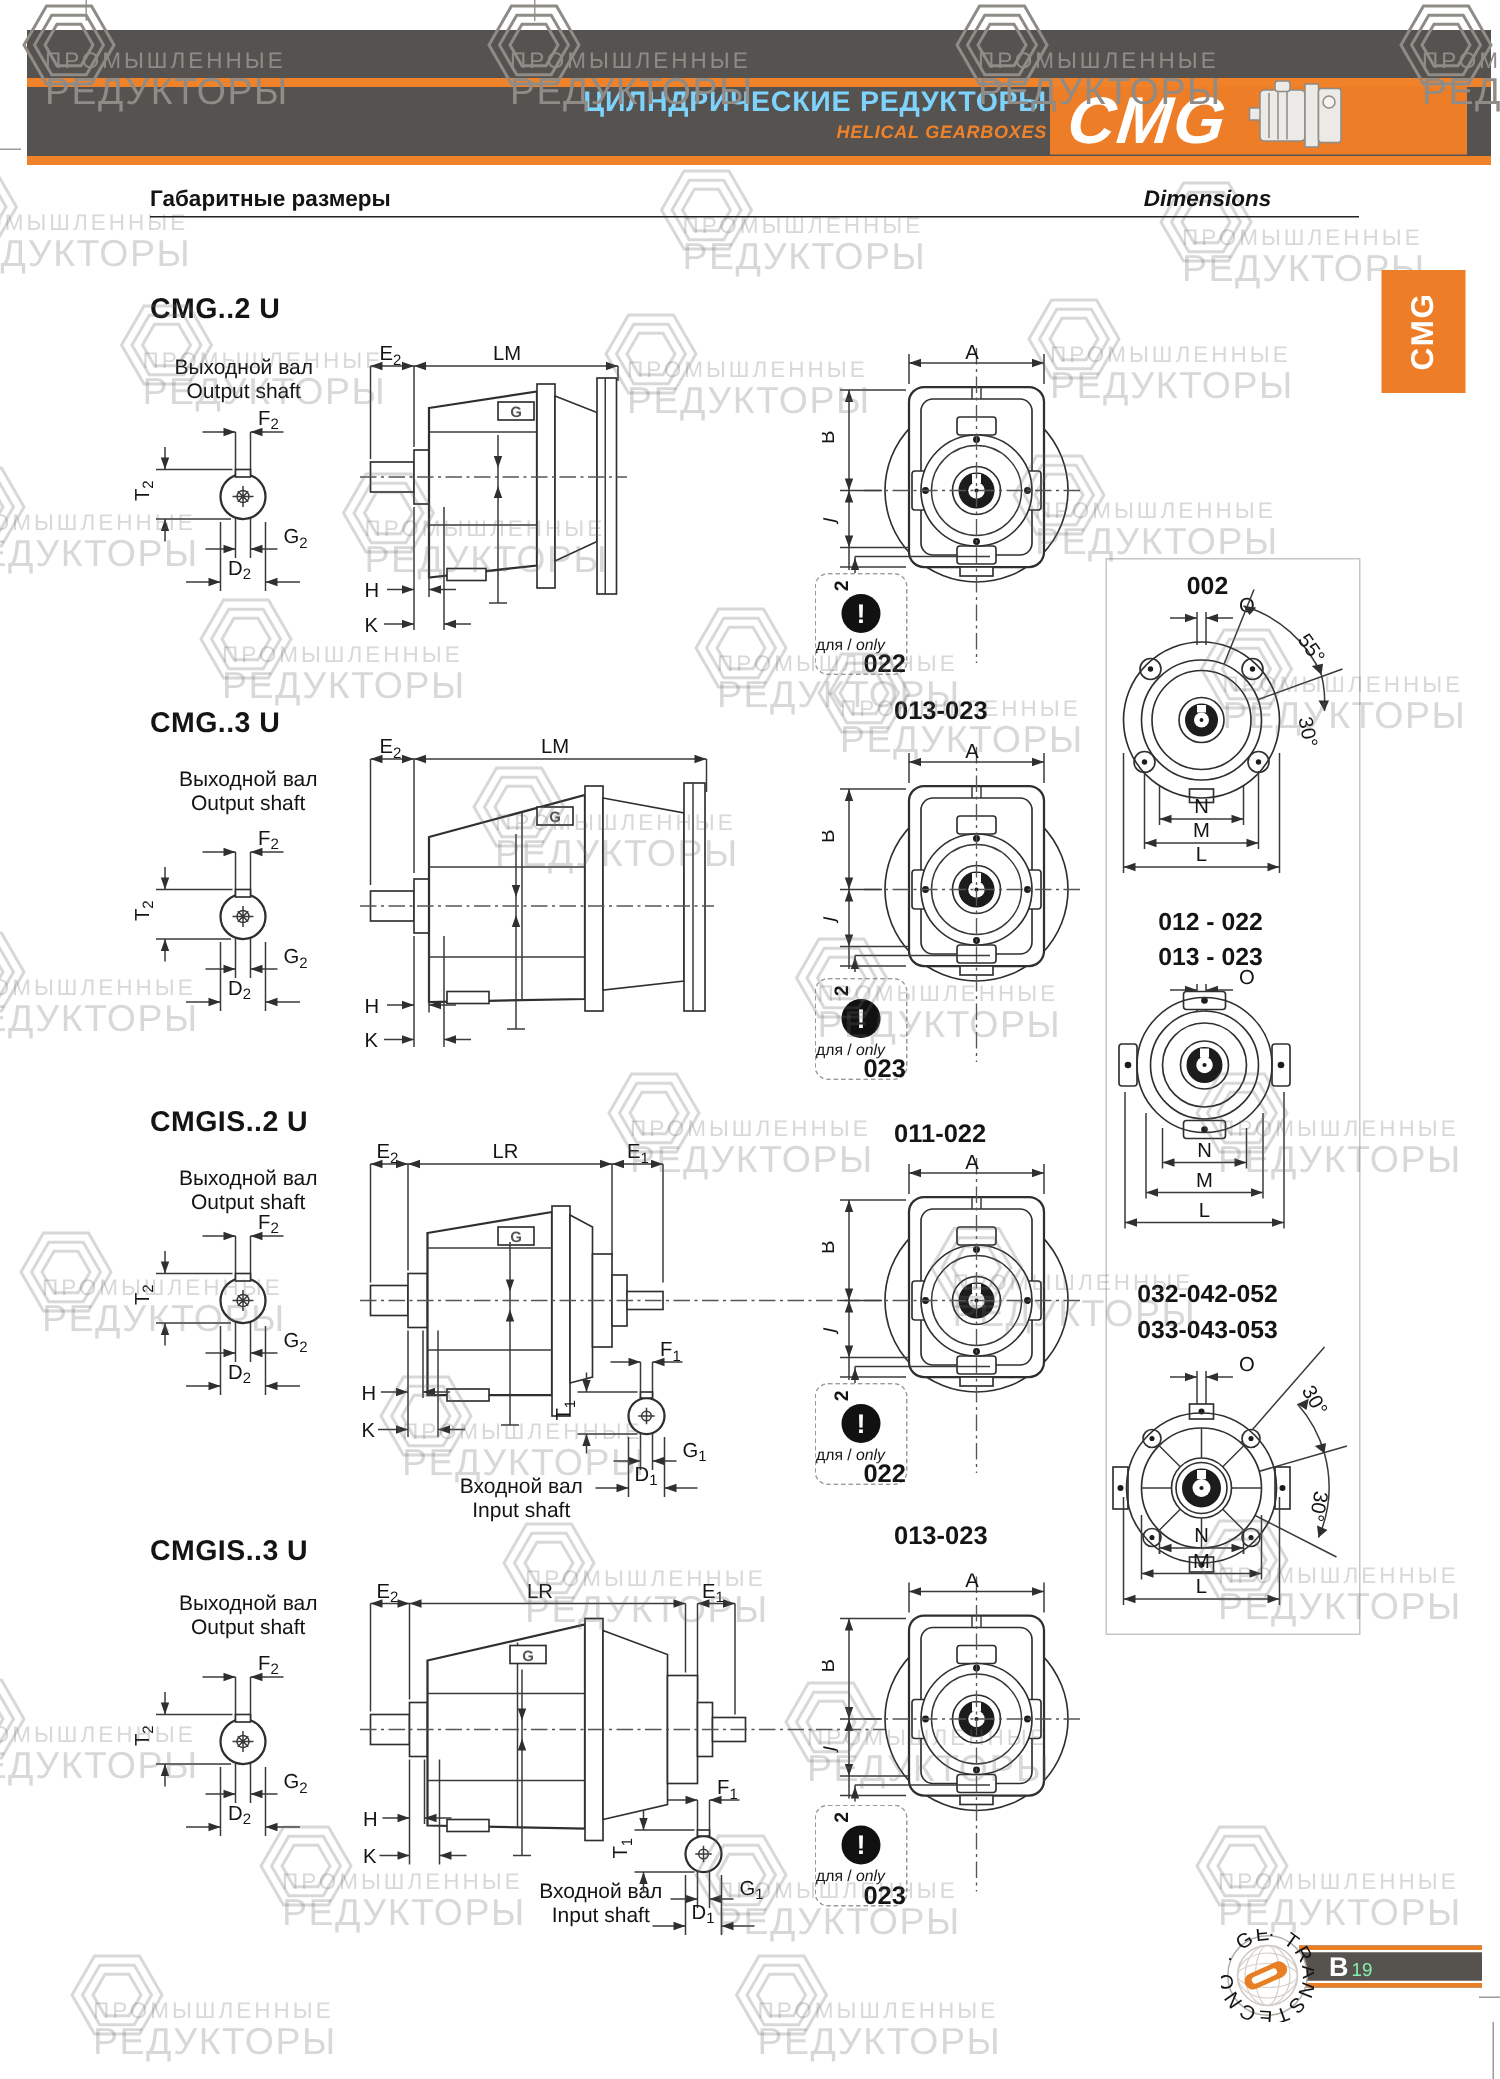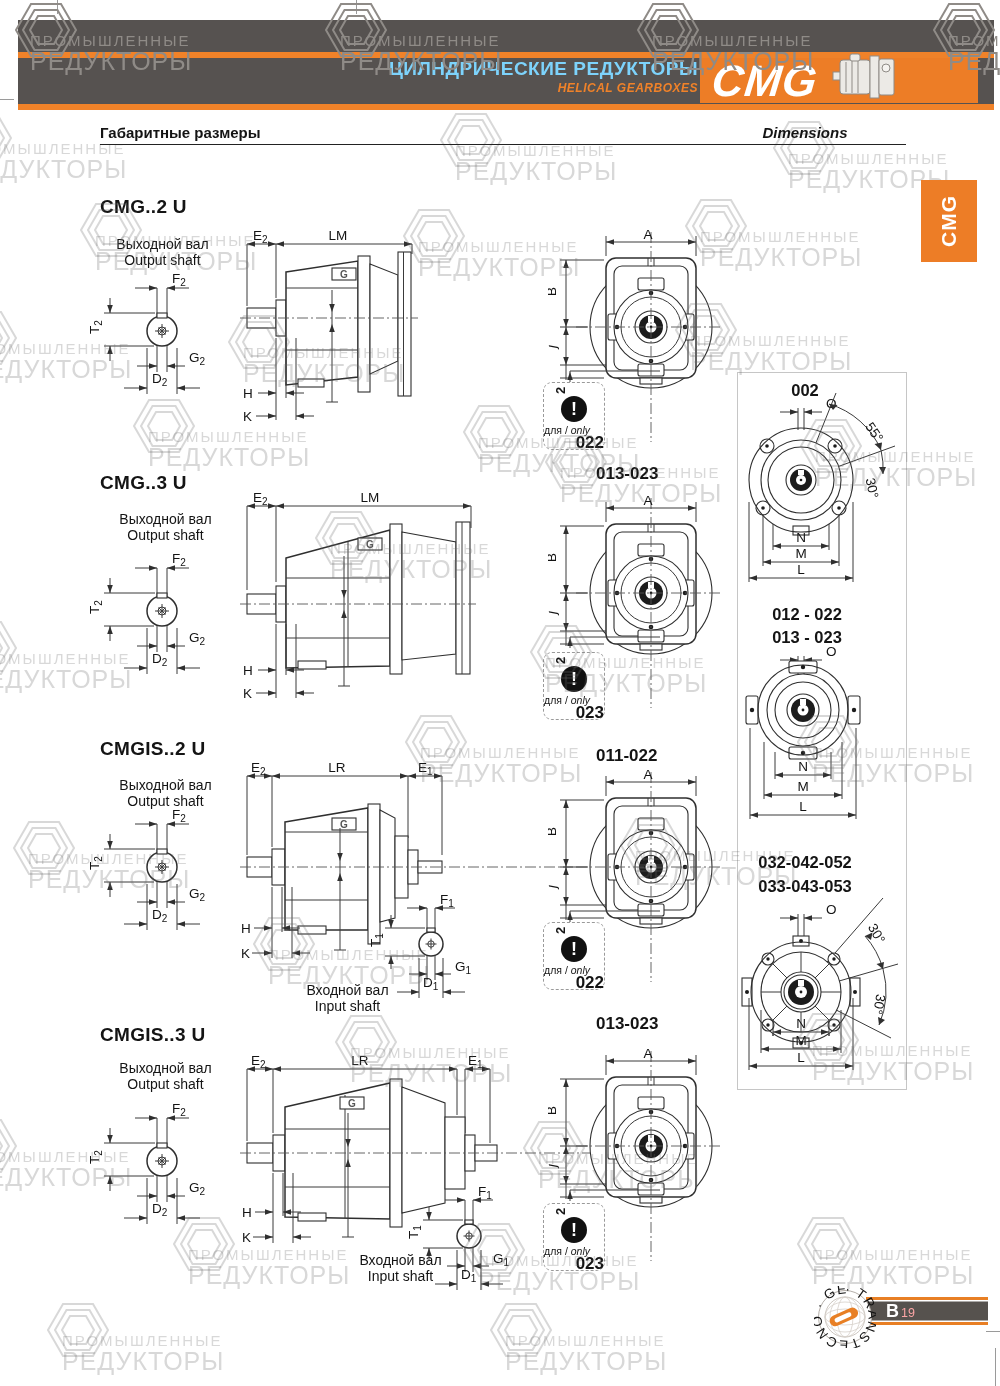"19" #pgbar .n { color: #fca5a5 -> #86efac }
